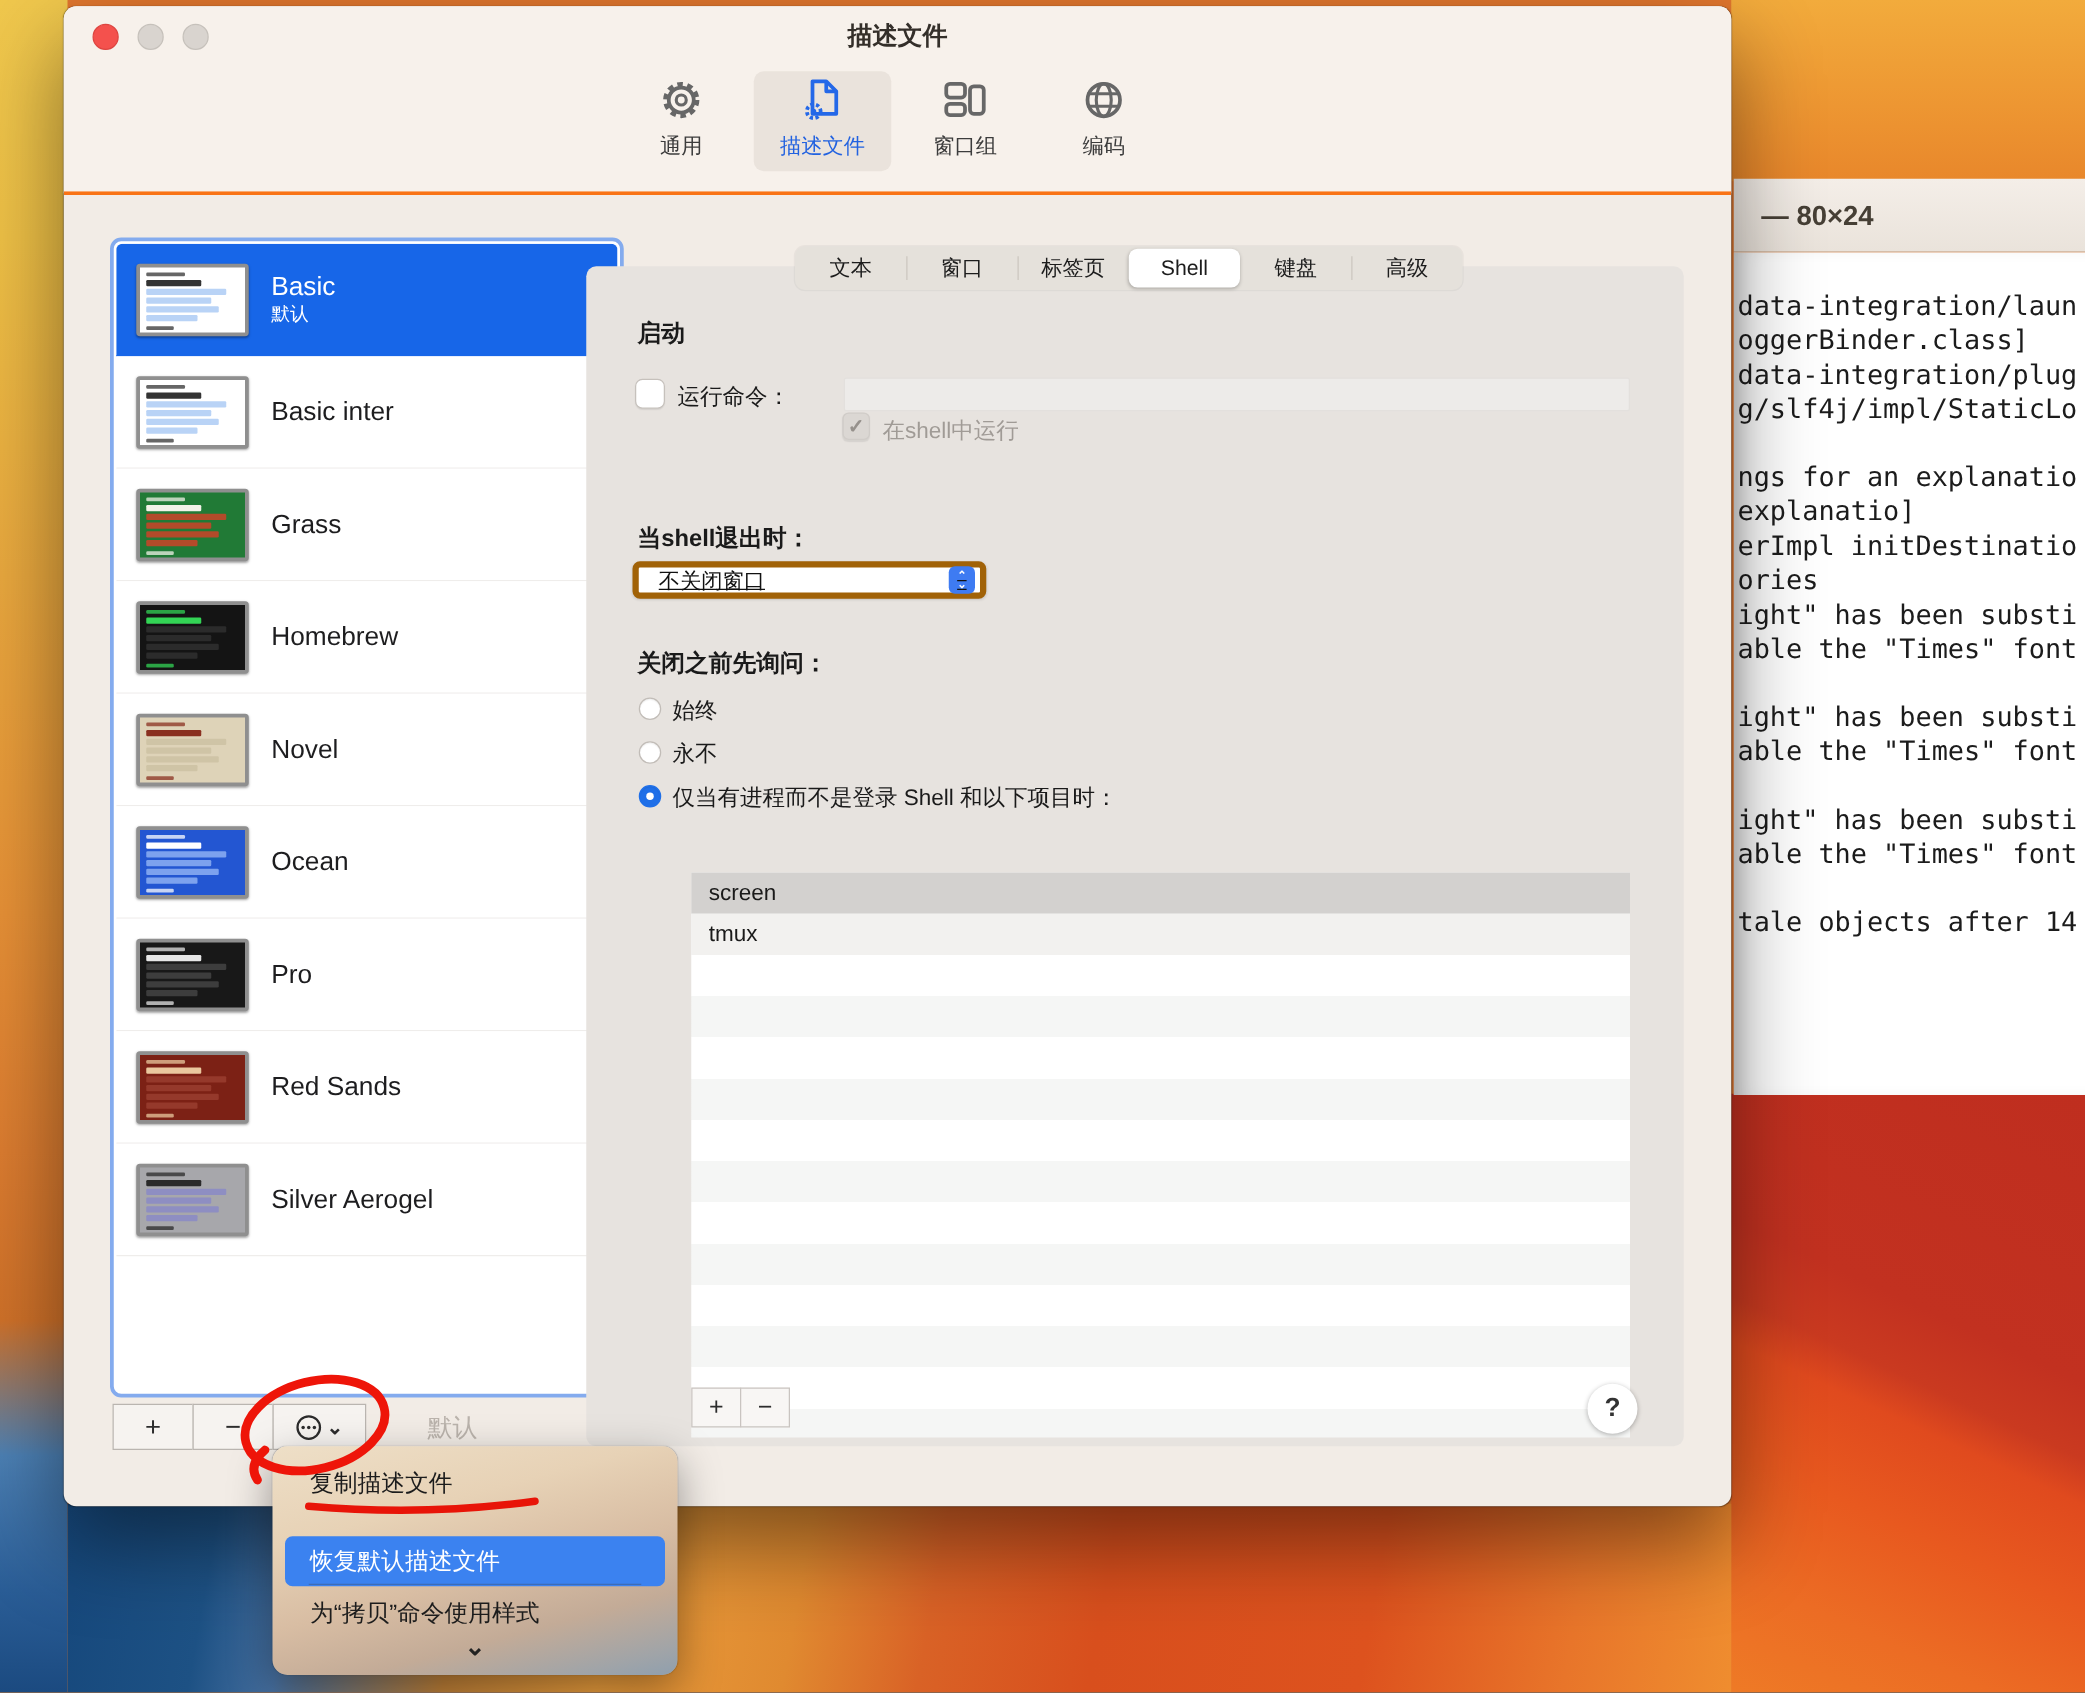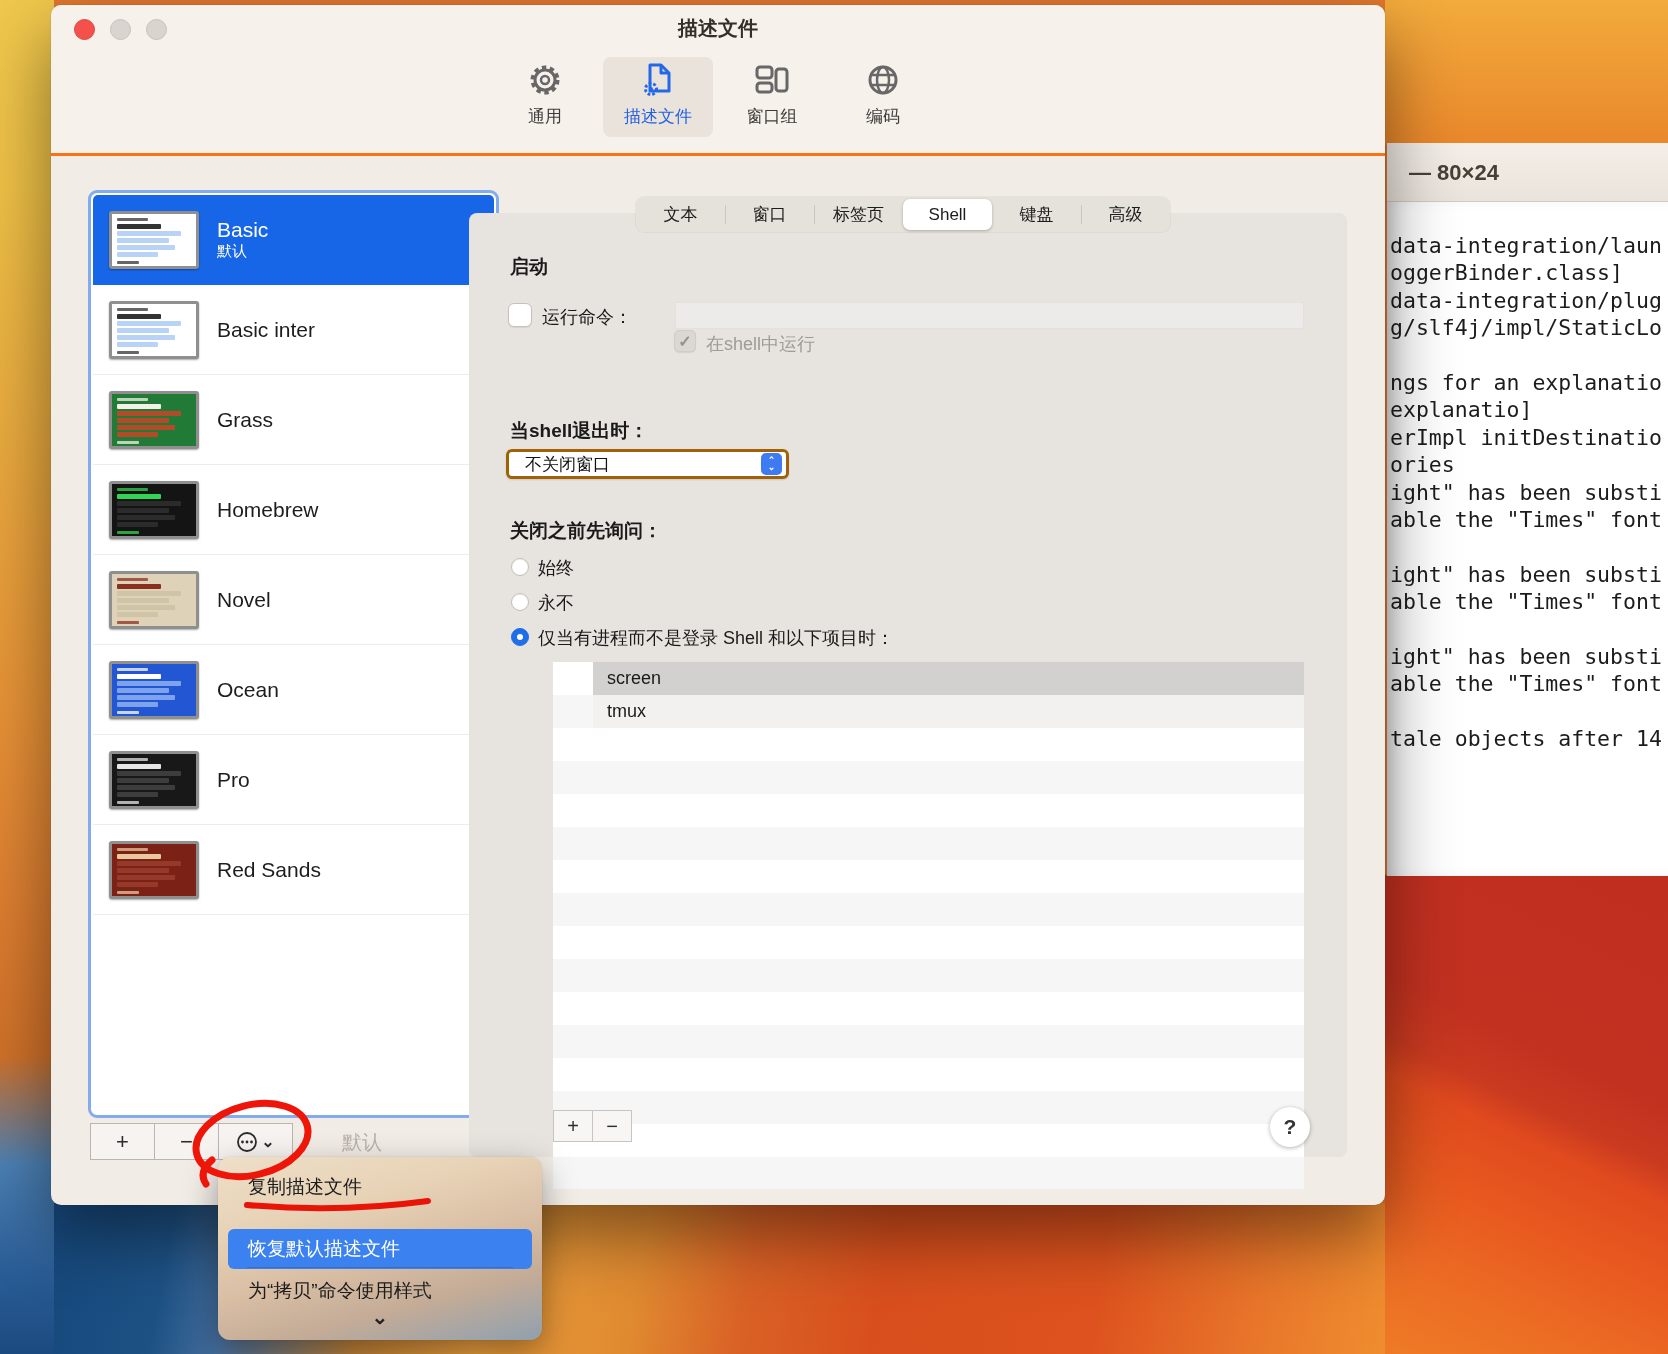"不关闭窗口" .popup { border: 3px solid #a16207 -> 5px solid #a16207; text-decoration: none -> underline }
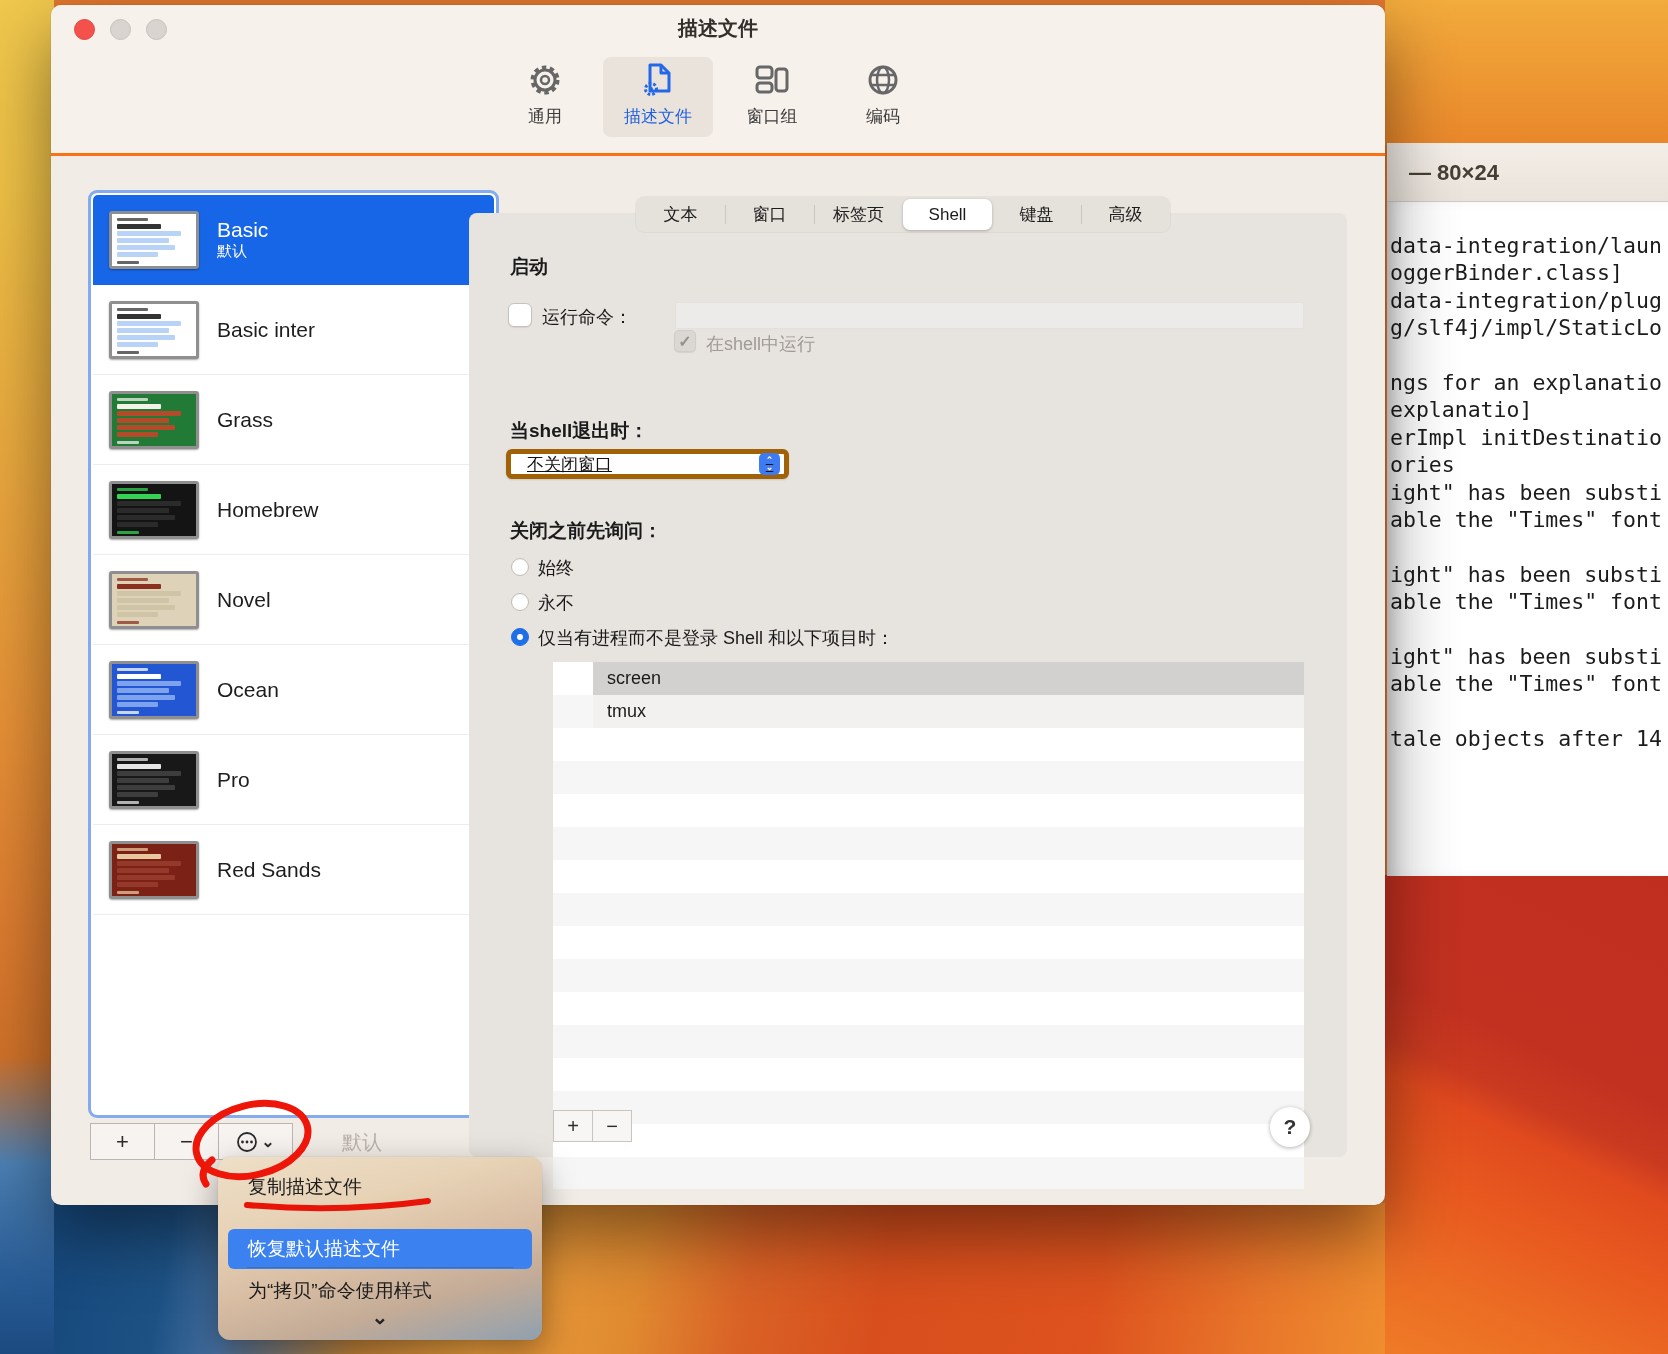"screen" .plist { height: 527px -> 452px; padding-left: 40px -> none; top: 657px -> 693px }
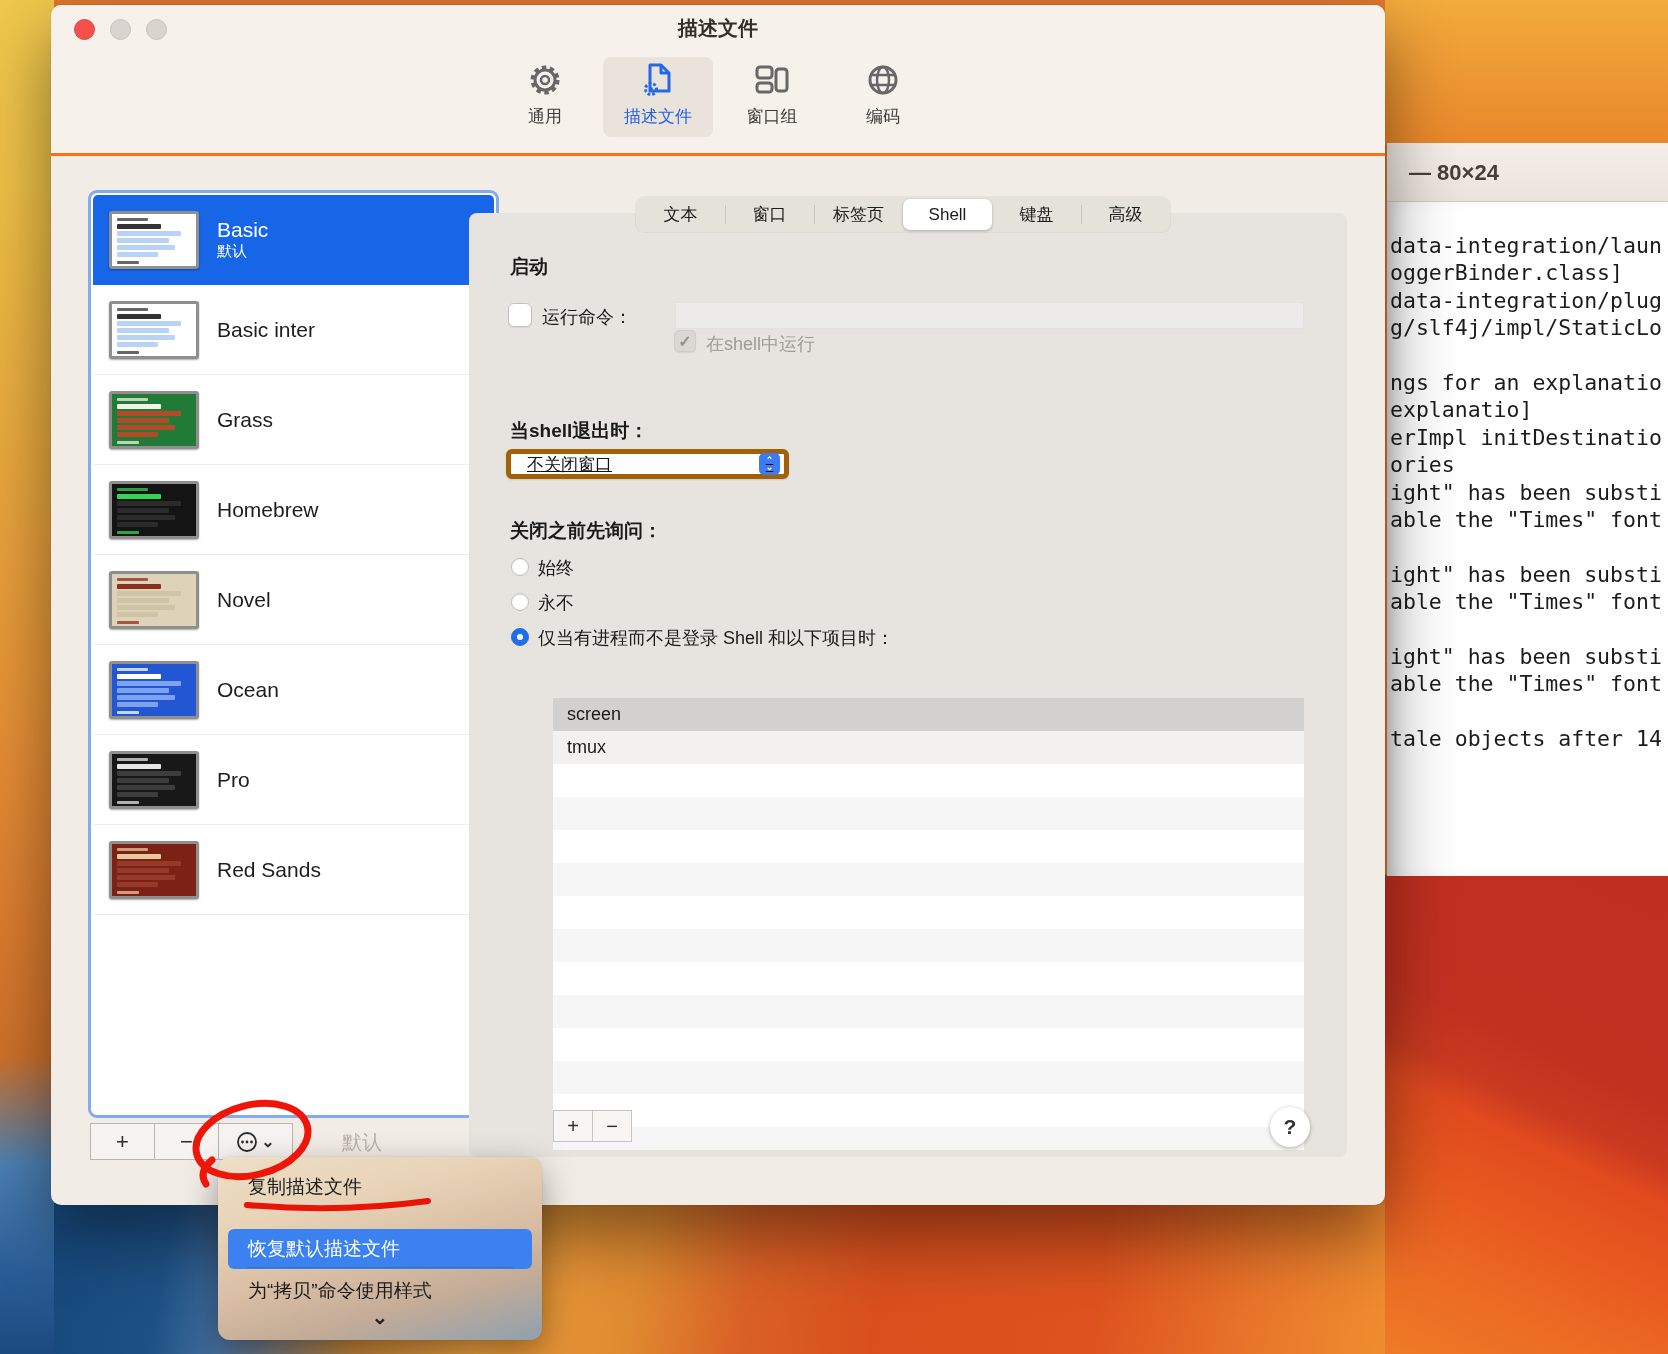"Silver Aerogel" div.prow { html: none -> <div> <div> <div> <div></div> <div></div> <div></div> <div></div> <div></div> <div></div> <div></div> </div> </div> <div>Silver Aerogel</div> </div> }
